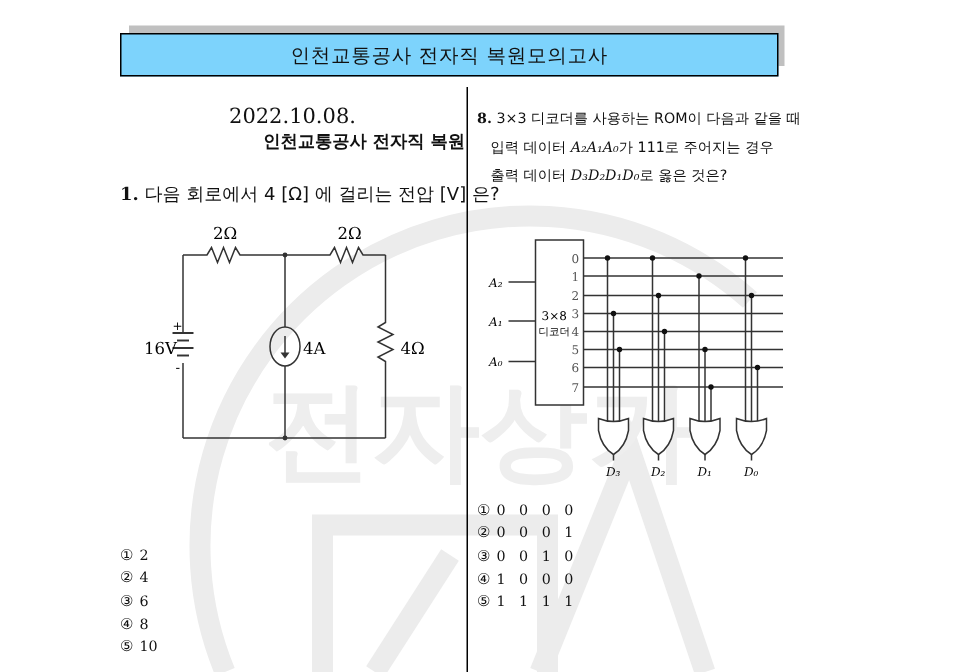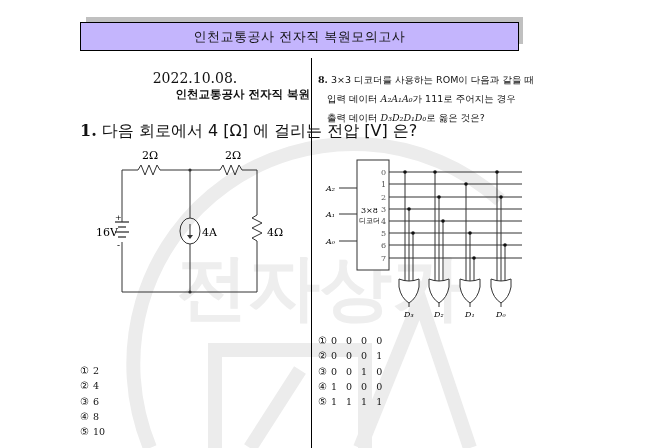"인천교통공사 전자직 복원모의고사" .title-box { background: #c4b5fd -> #7dd3fc }
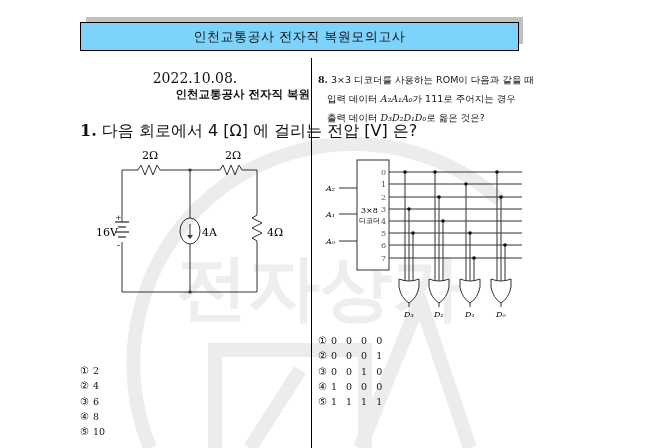"1. 다음 회로에서 4 [Ω]" .q1 { font-size: 16px -> 12px }
